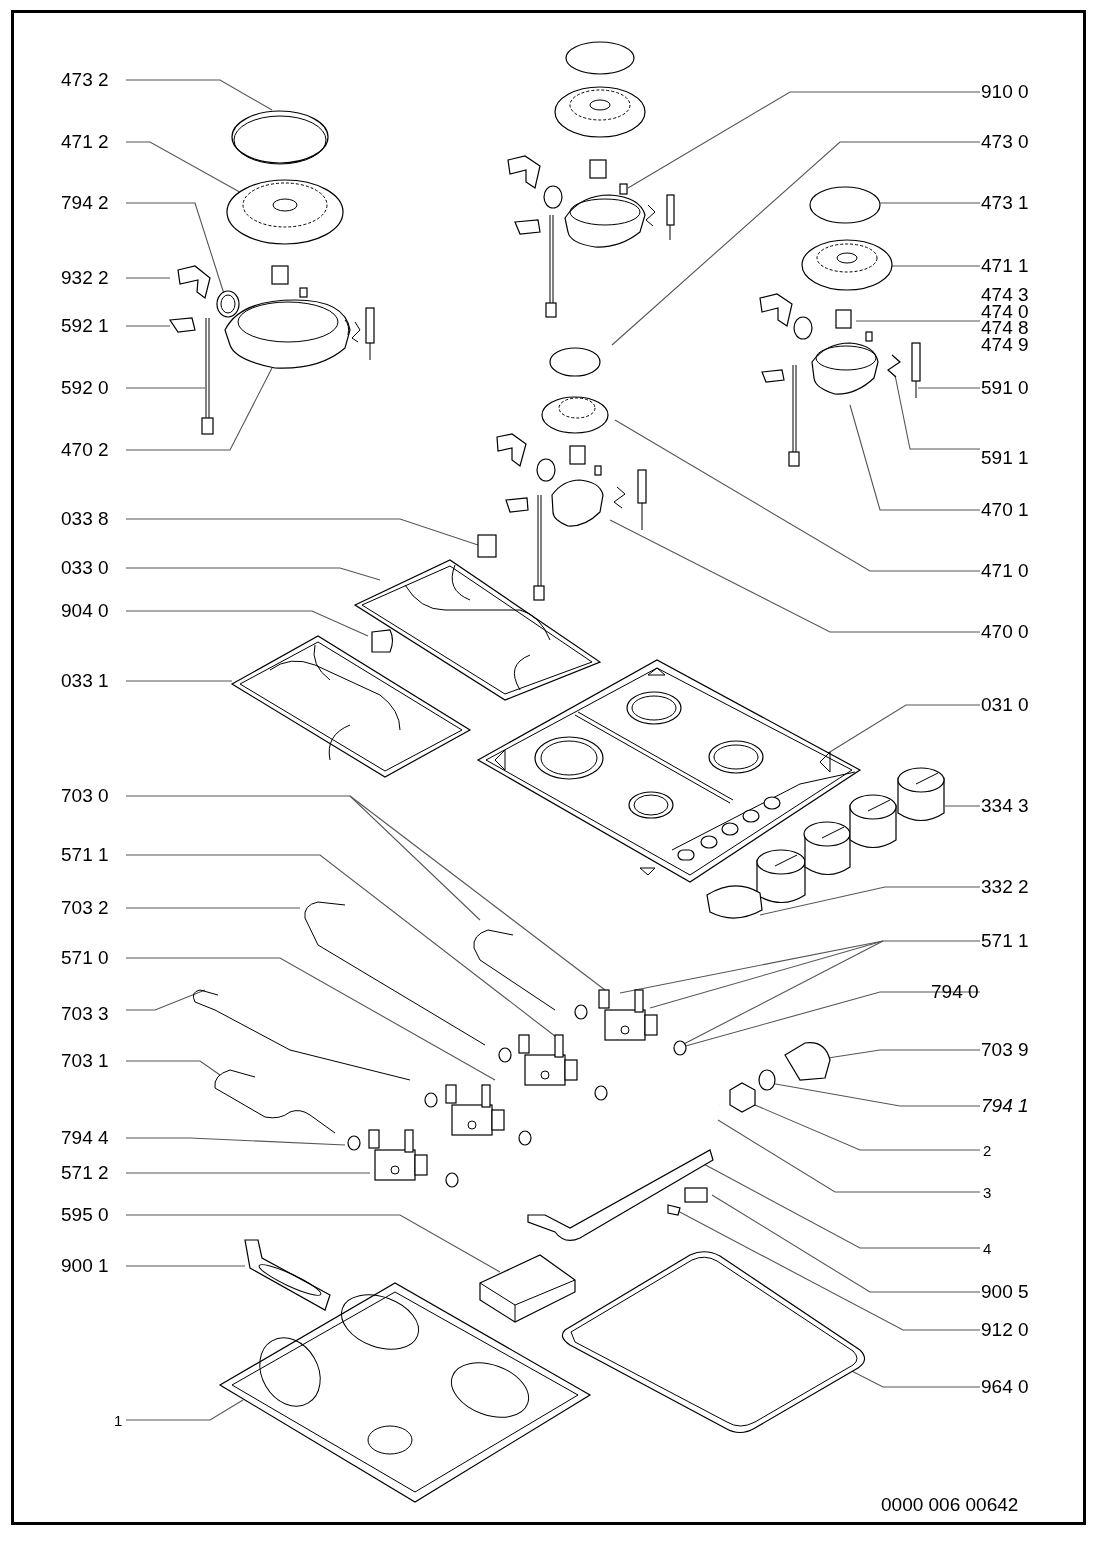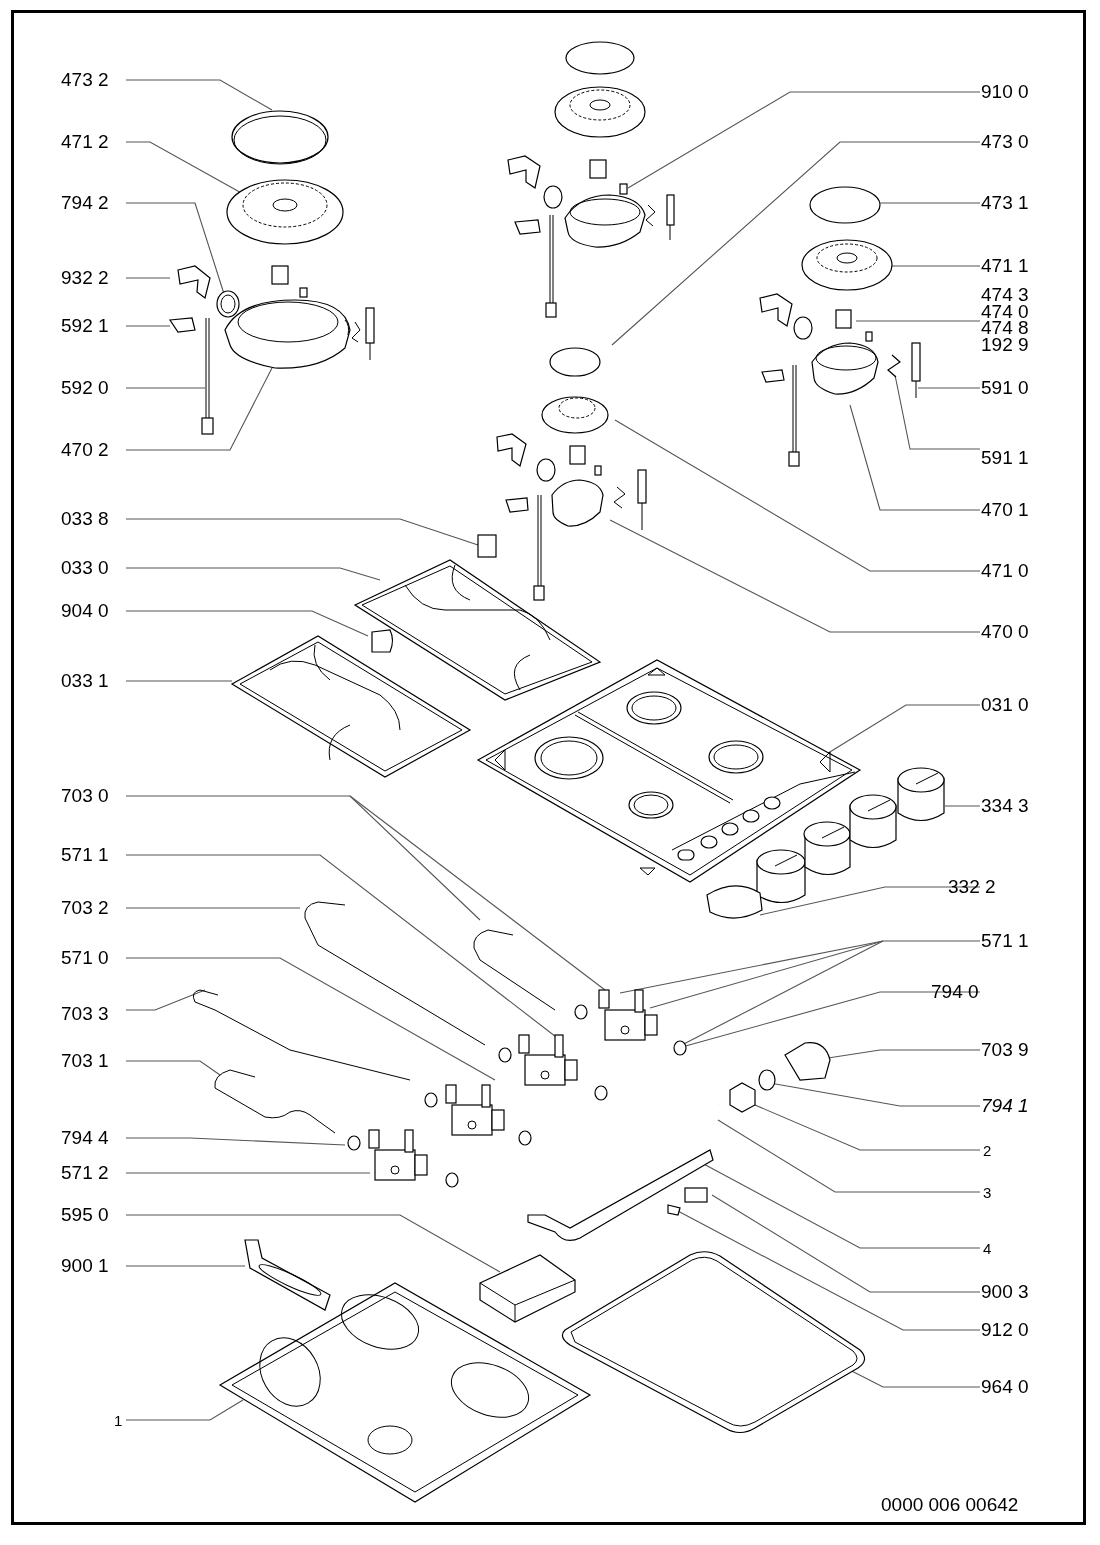"192 9" div { text: 192 -> 474 }
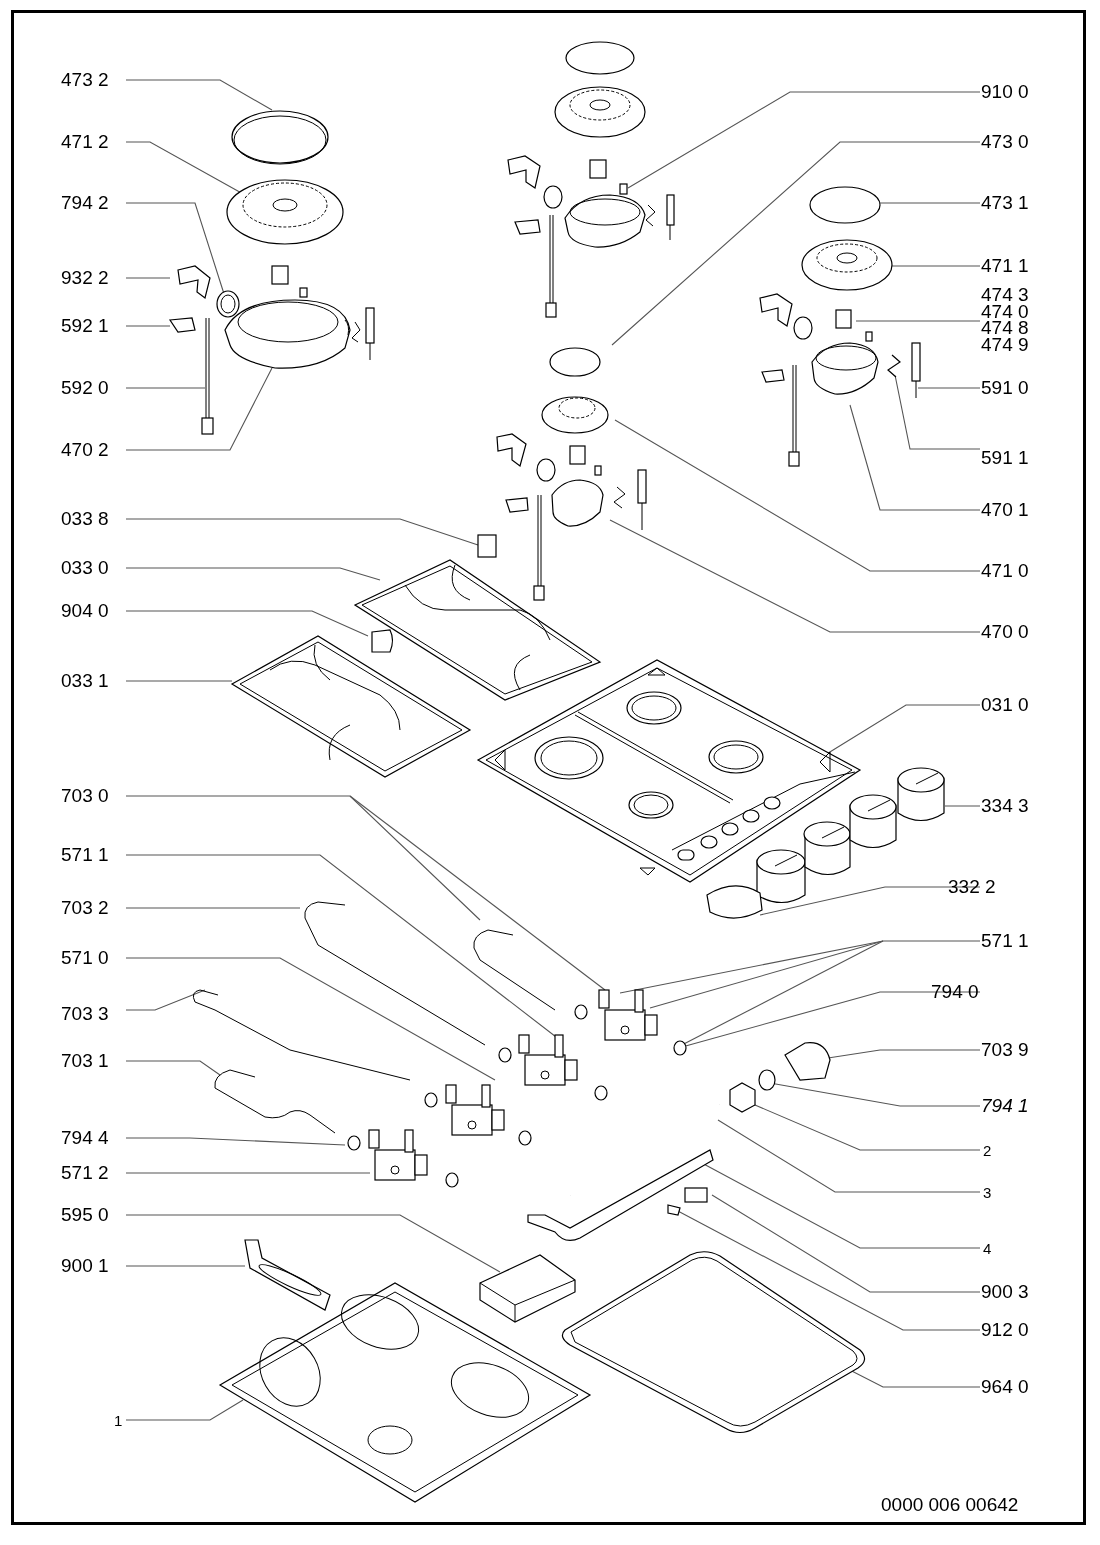"332 2" div.lbl { left: 948px -> 981px }
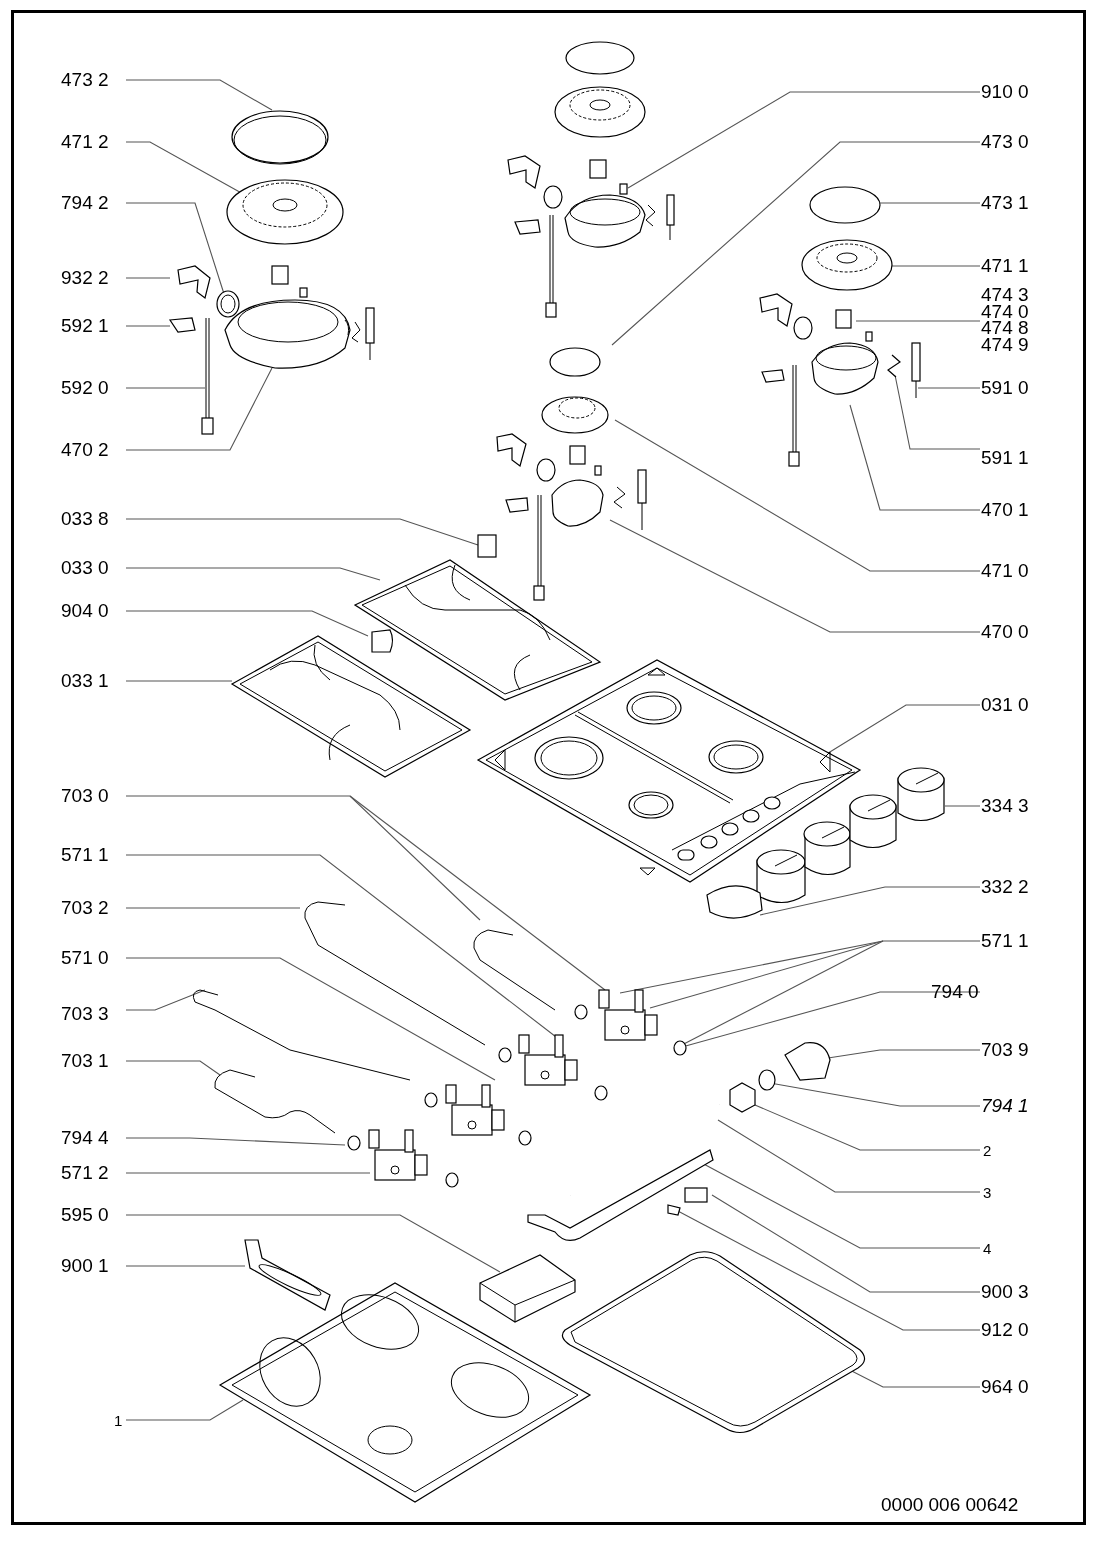"900 3" div.lbl { text: 3 -> 5 }
